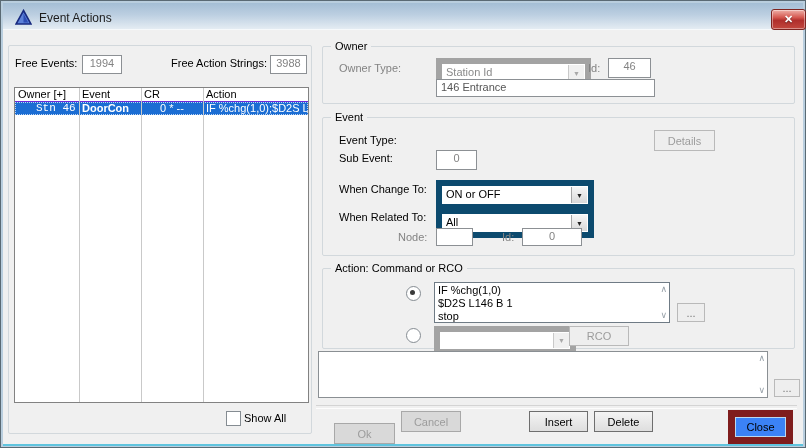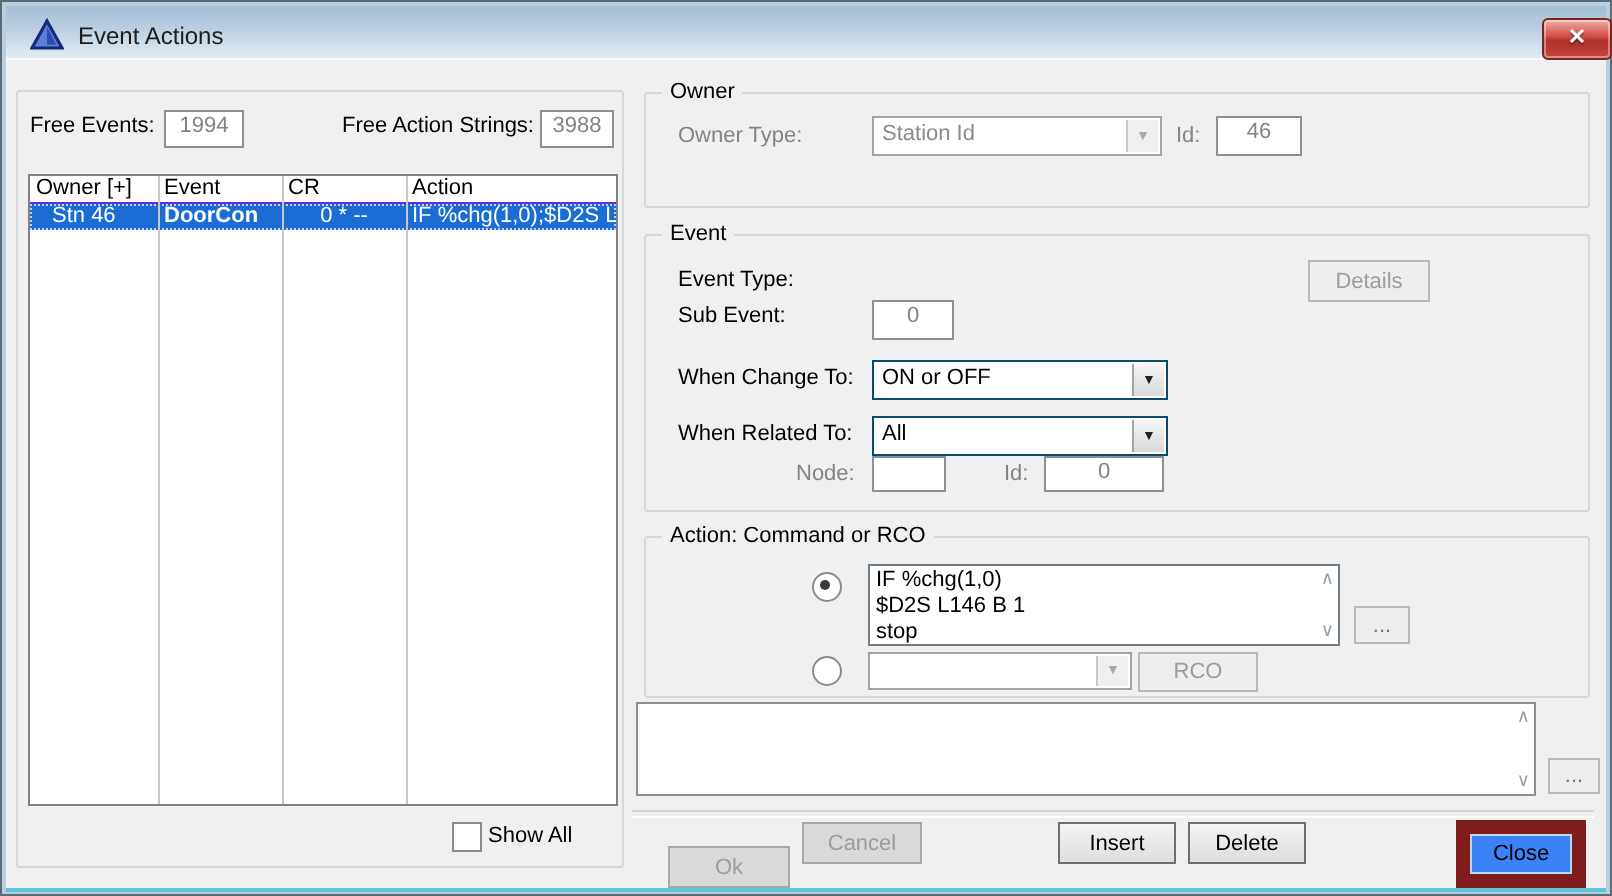"Station Id" .combo { border: 1px solid #0c4a6e -> 6px solid #0c4a6e }
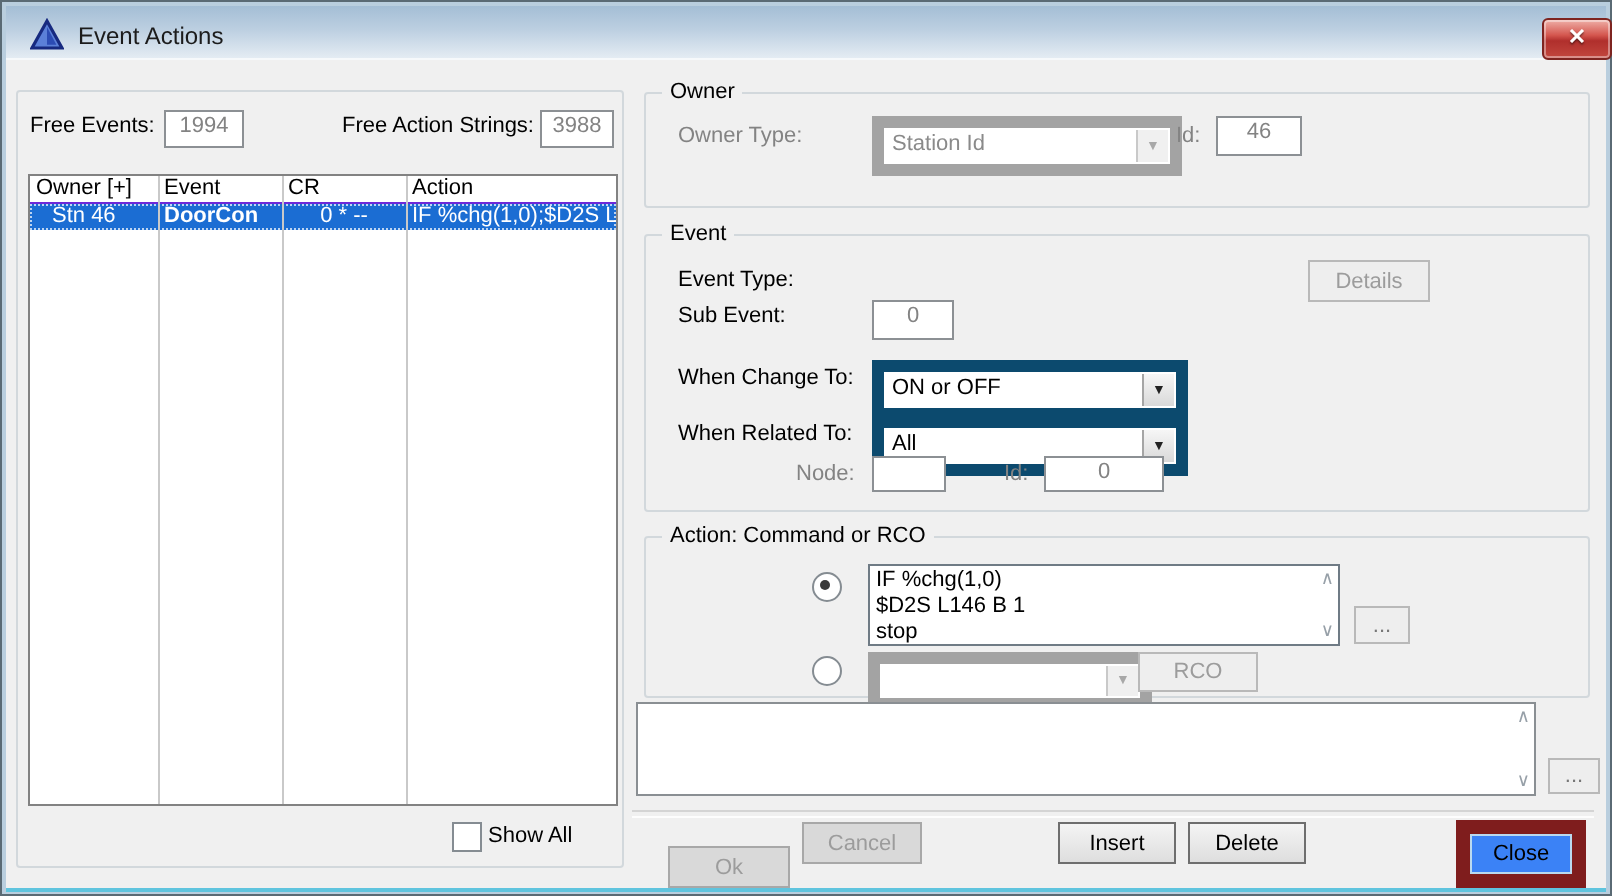"146 Entrance" div.tb { html: none -> <div>146 Entrance</div> }
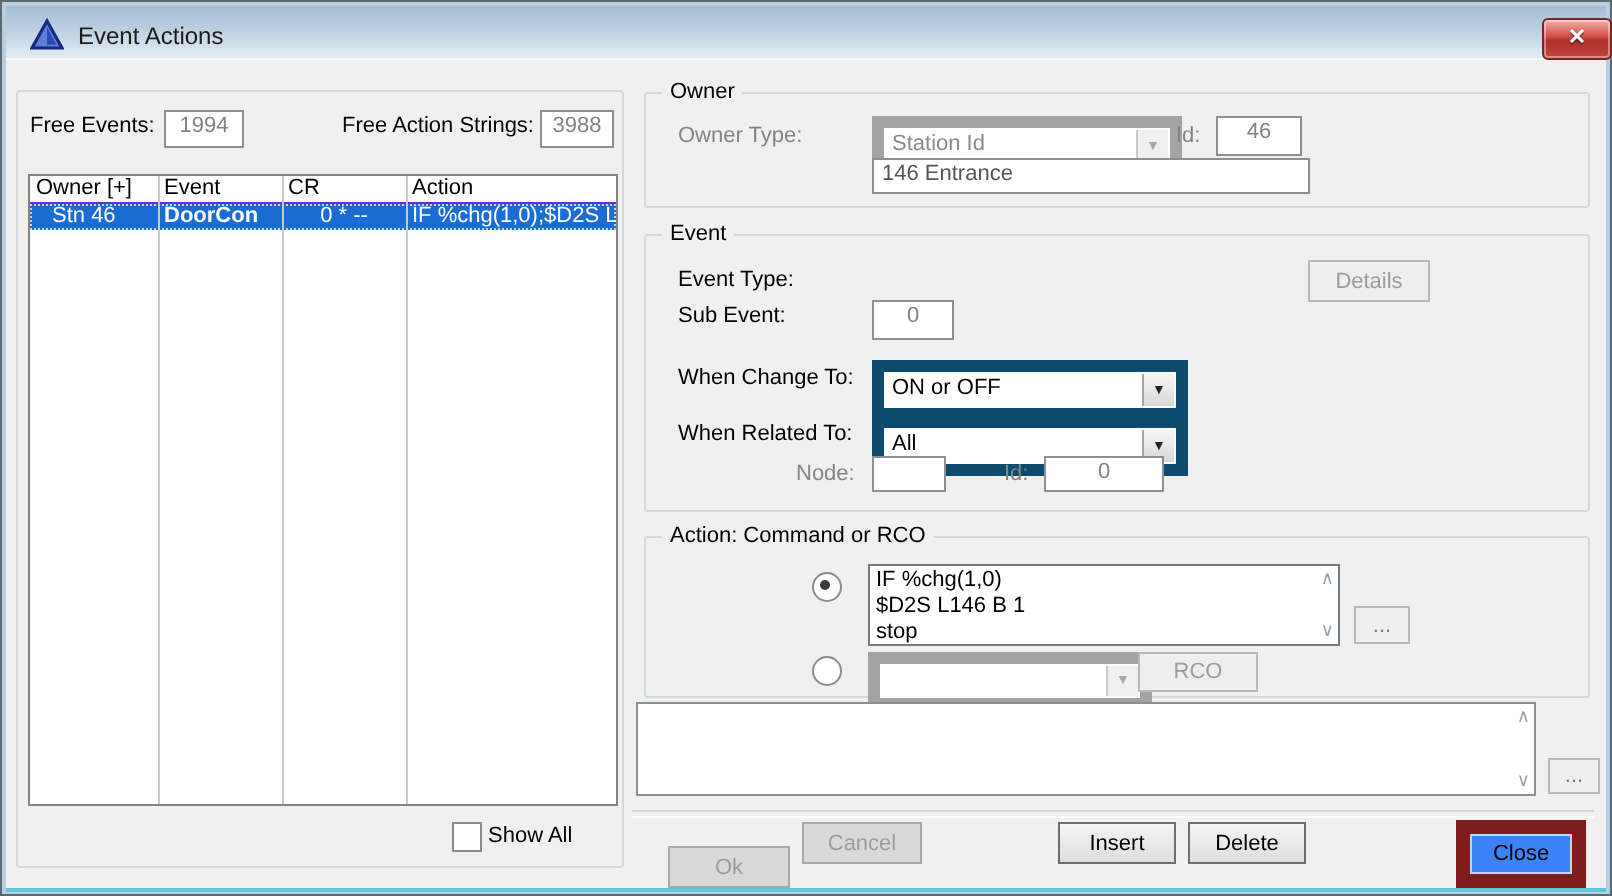"Stn 46" span.tcell { font-family: none -> Liberation Mono, monospace; left: 8px -> 18px }
